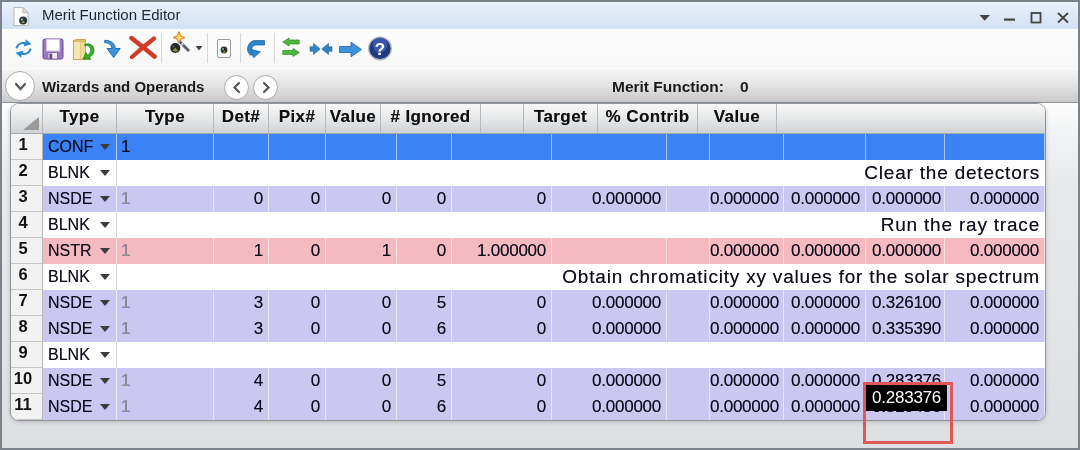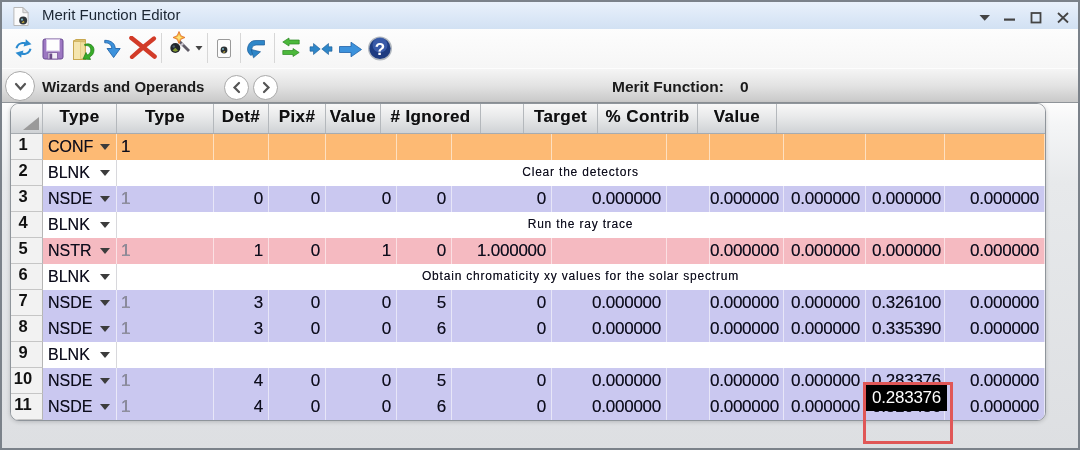"CONF" .bl { background: #fdba74 -> #3b82f6 }
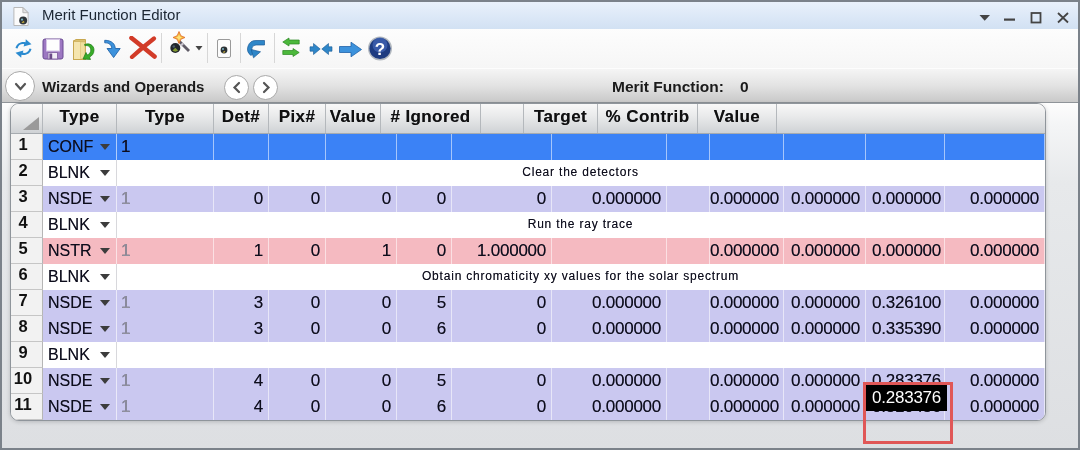"Clear the detectors" .row .bt { font-size: 12px -> 19px; text-align: center -> right }
